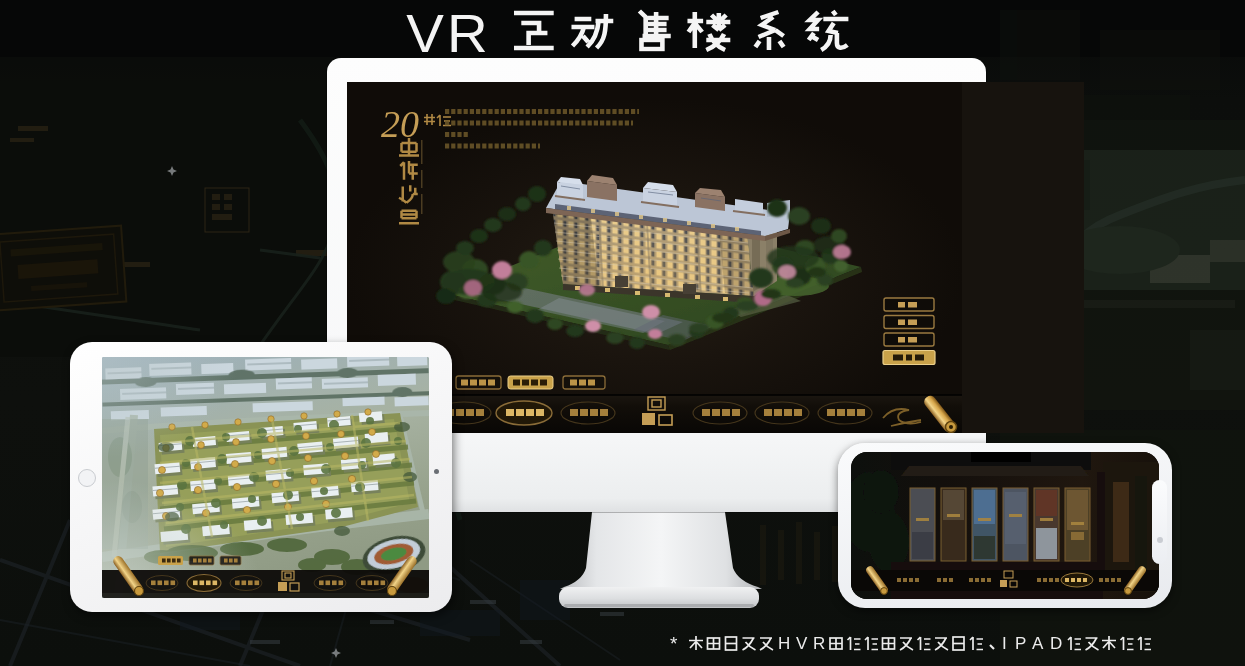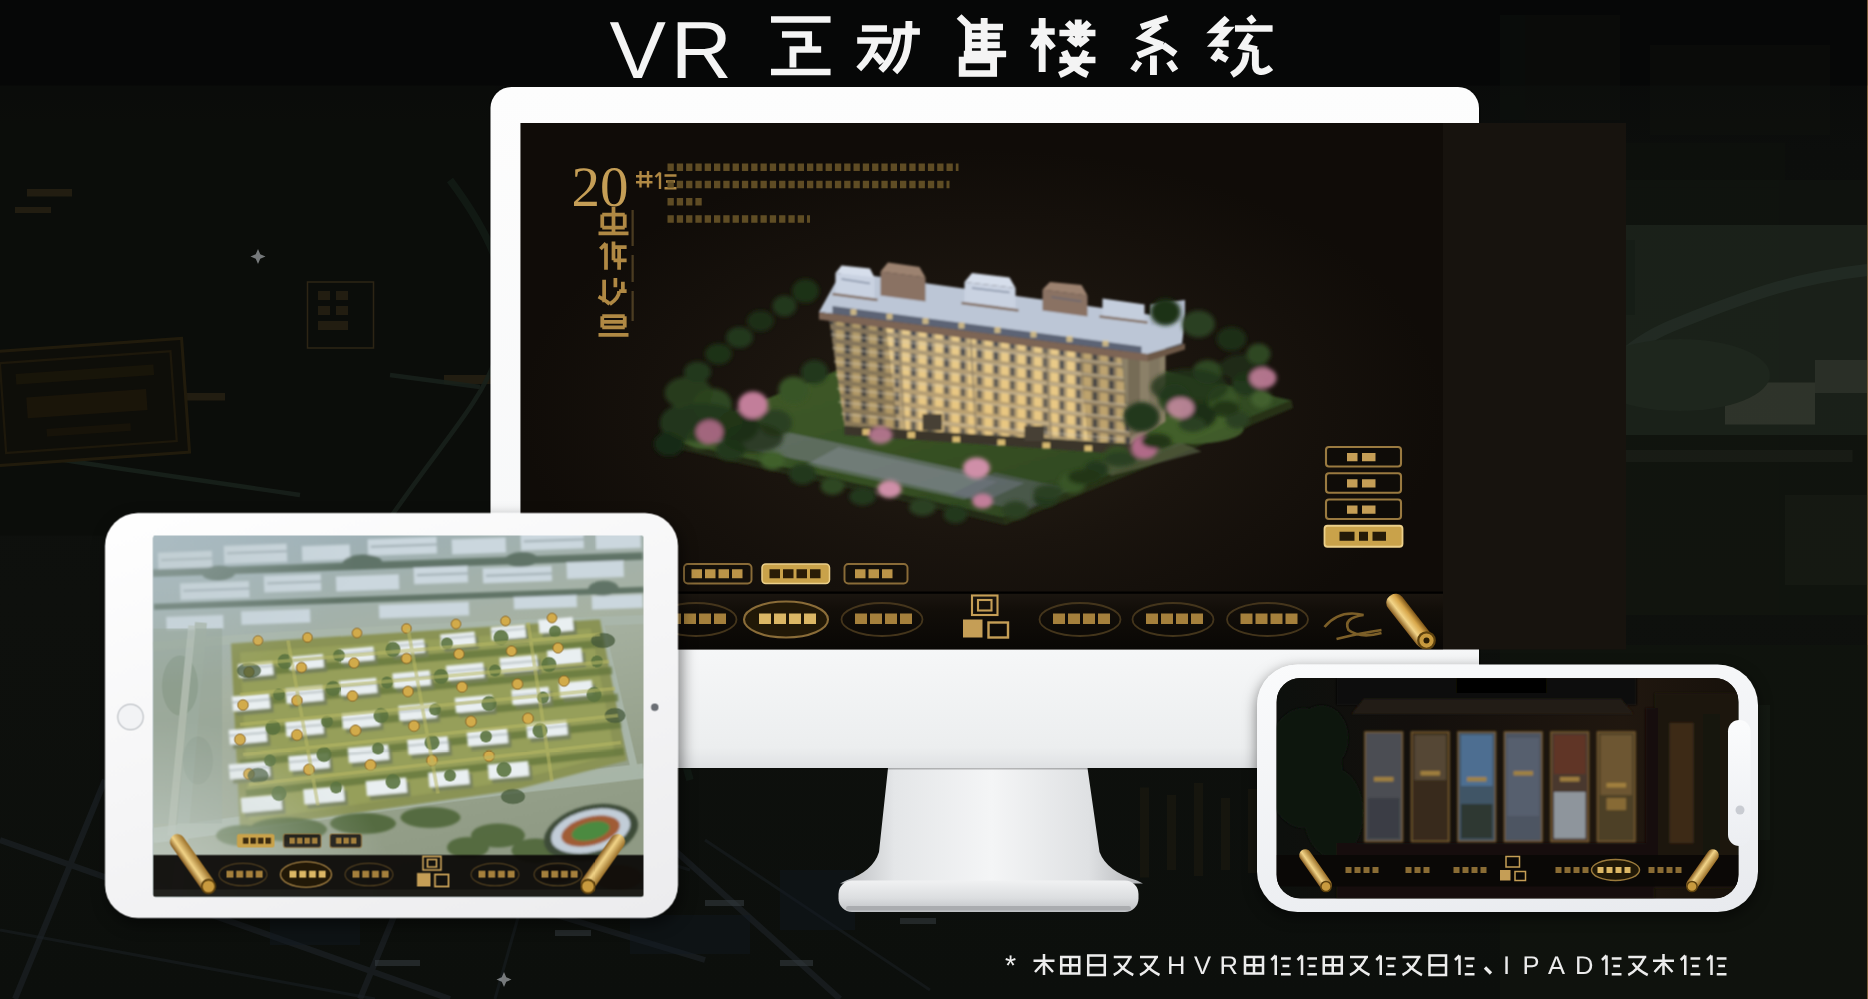"20" #scr { font-style: none -> italic }
